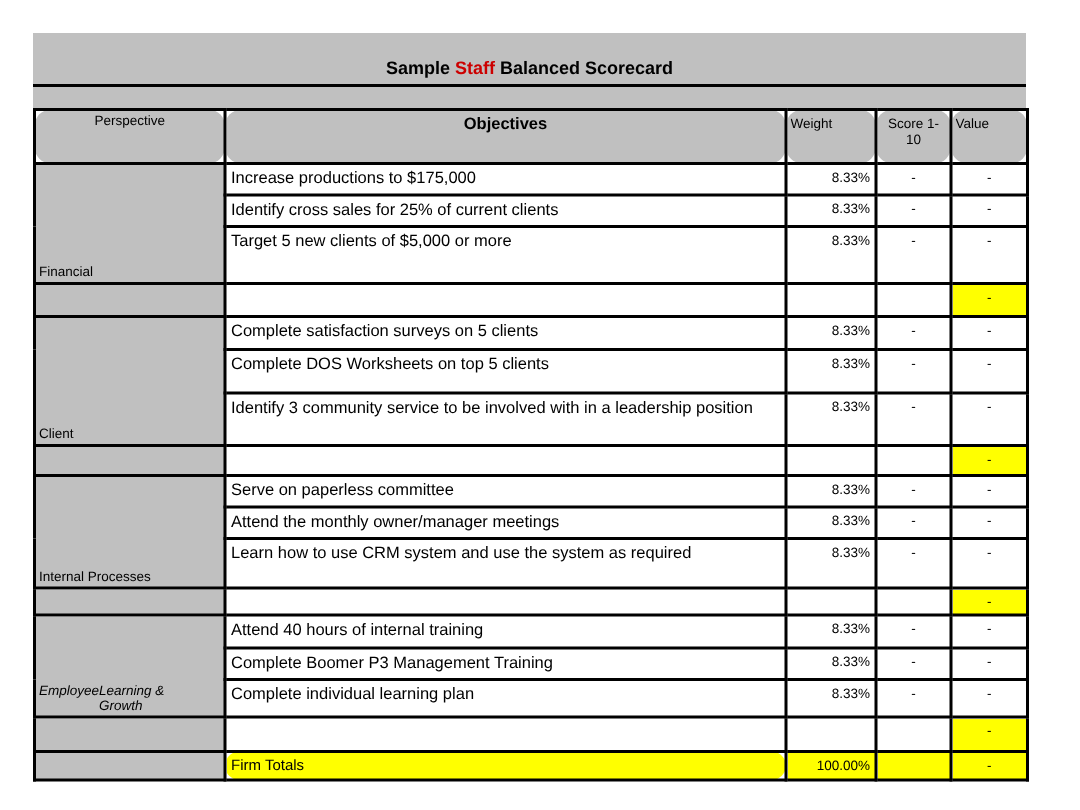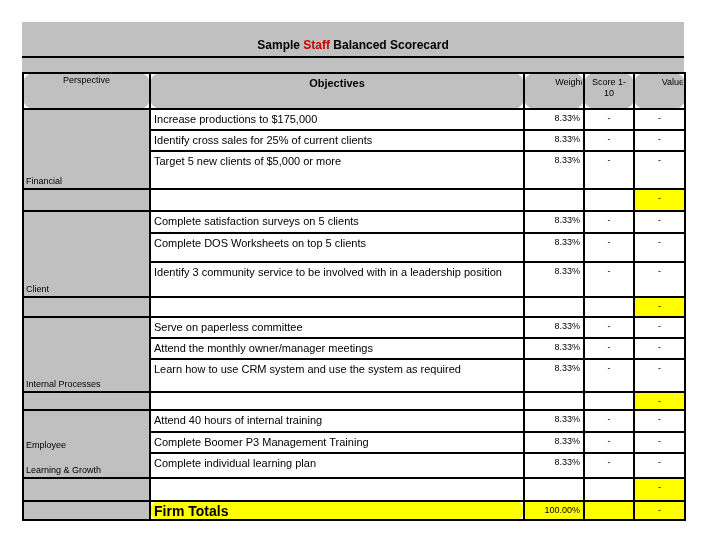"Weight" td.sm-hdr { text-align: right -> left }
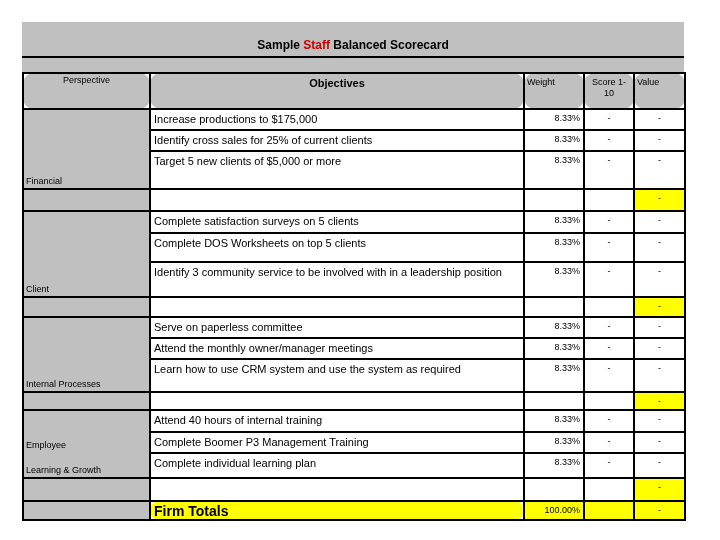"Employee" .persp-stack { flex-direction: column -> none; font-style: none -> italic }
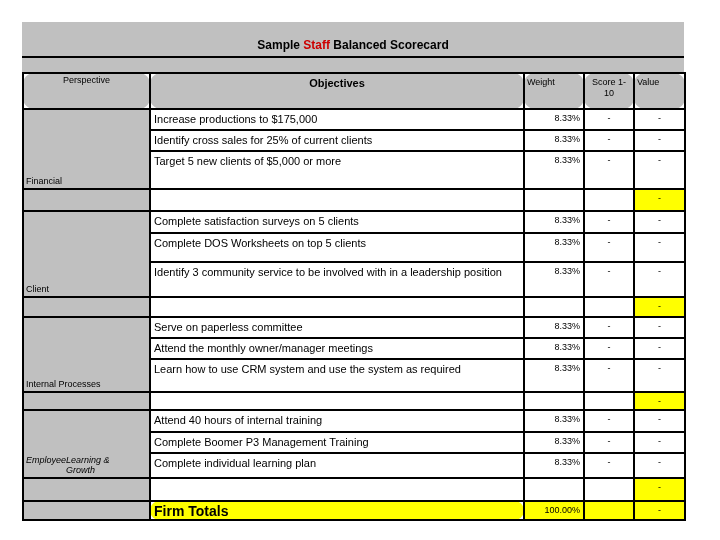"Firm Totals" td.totals-label { font-size: 14px -> 10px; font-weight: bold -> none }
